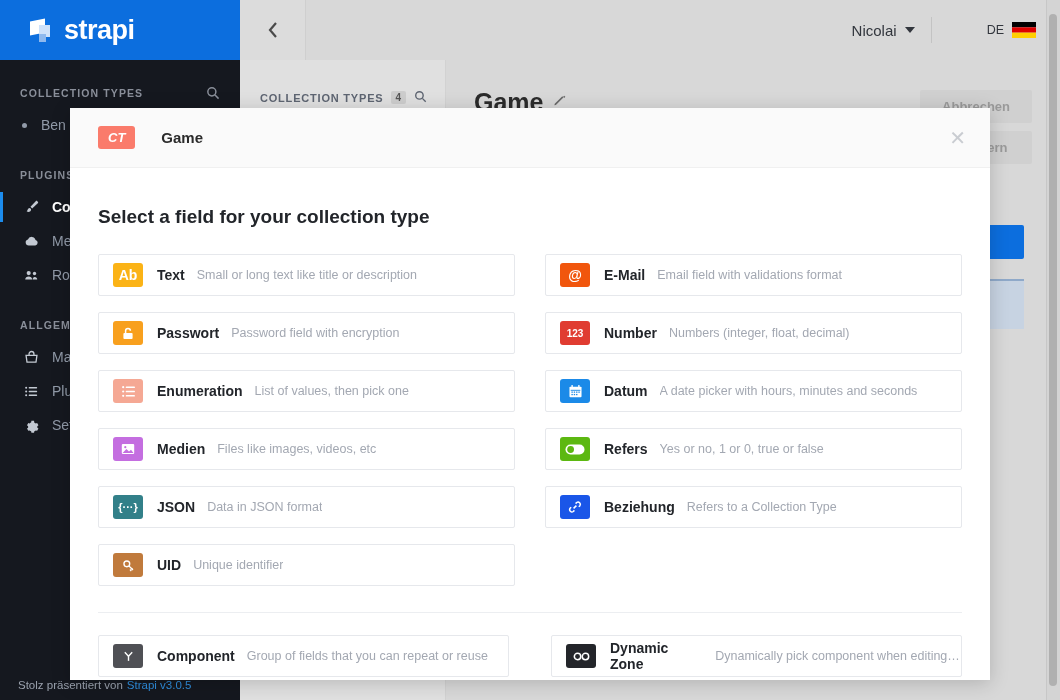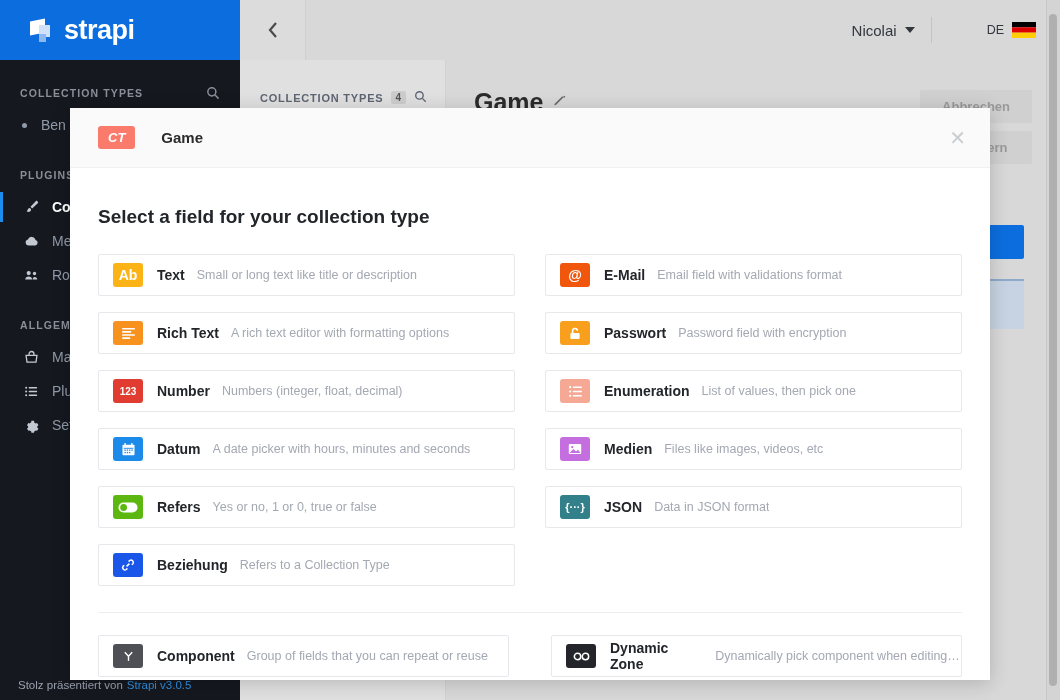"Rich Text" div.fcard { html: <div> <span> <svg> <rect></rect> <rect></rect> <rect></rect> <rect></rect> </svg> </span> <span>Rich Text</span> <span>A rich text editor with formatting options</span> </div> -> none }
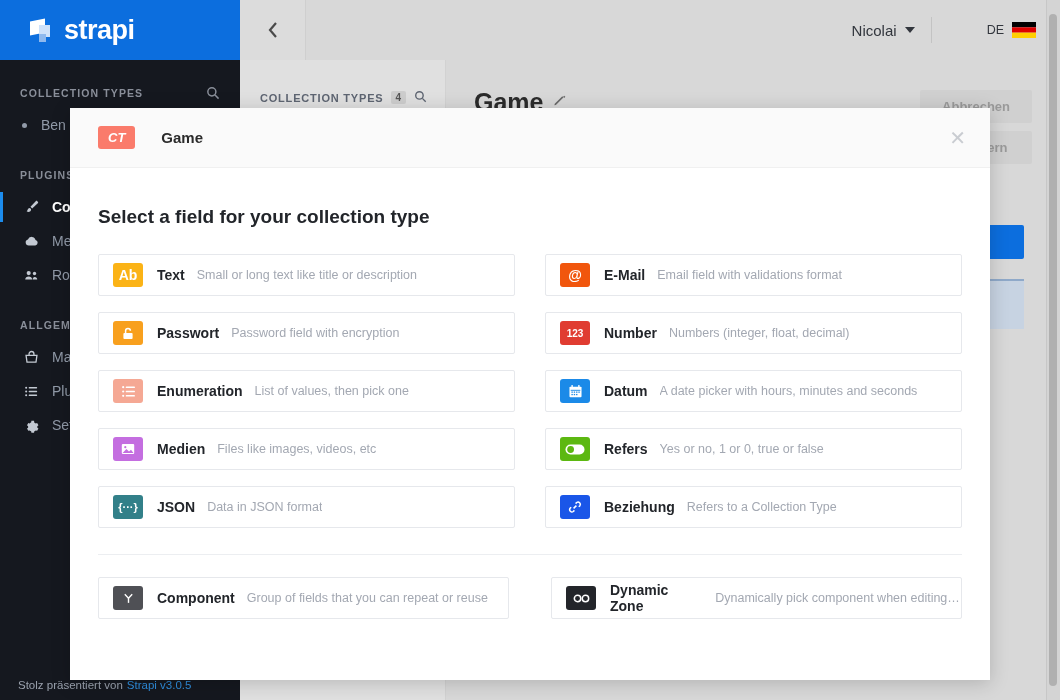"UID" div.fcard { html: none -> <div> <span> <svg> <circle></circle> <path></path> <path></path> <path></path> </svg> </span> <span>UID</span> <span>Unique identifier</span> </div> }
